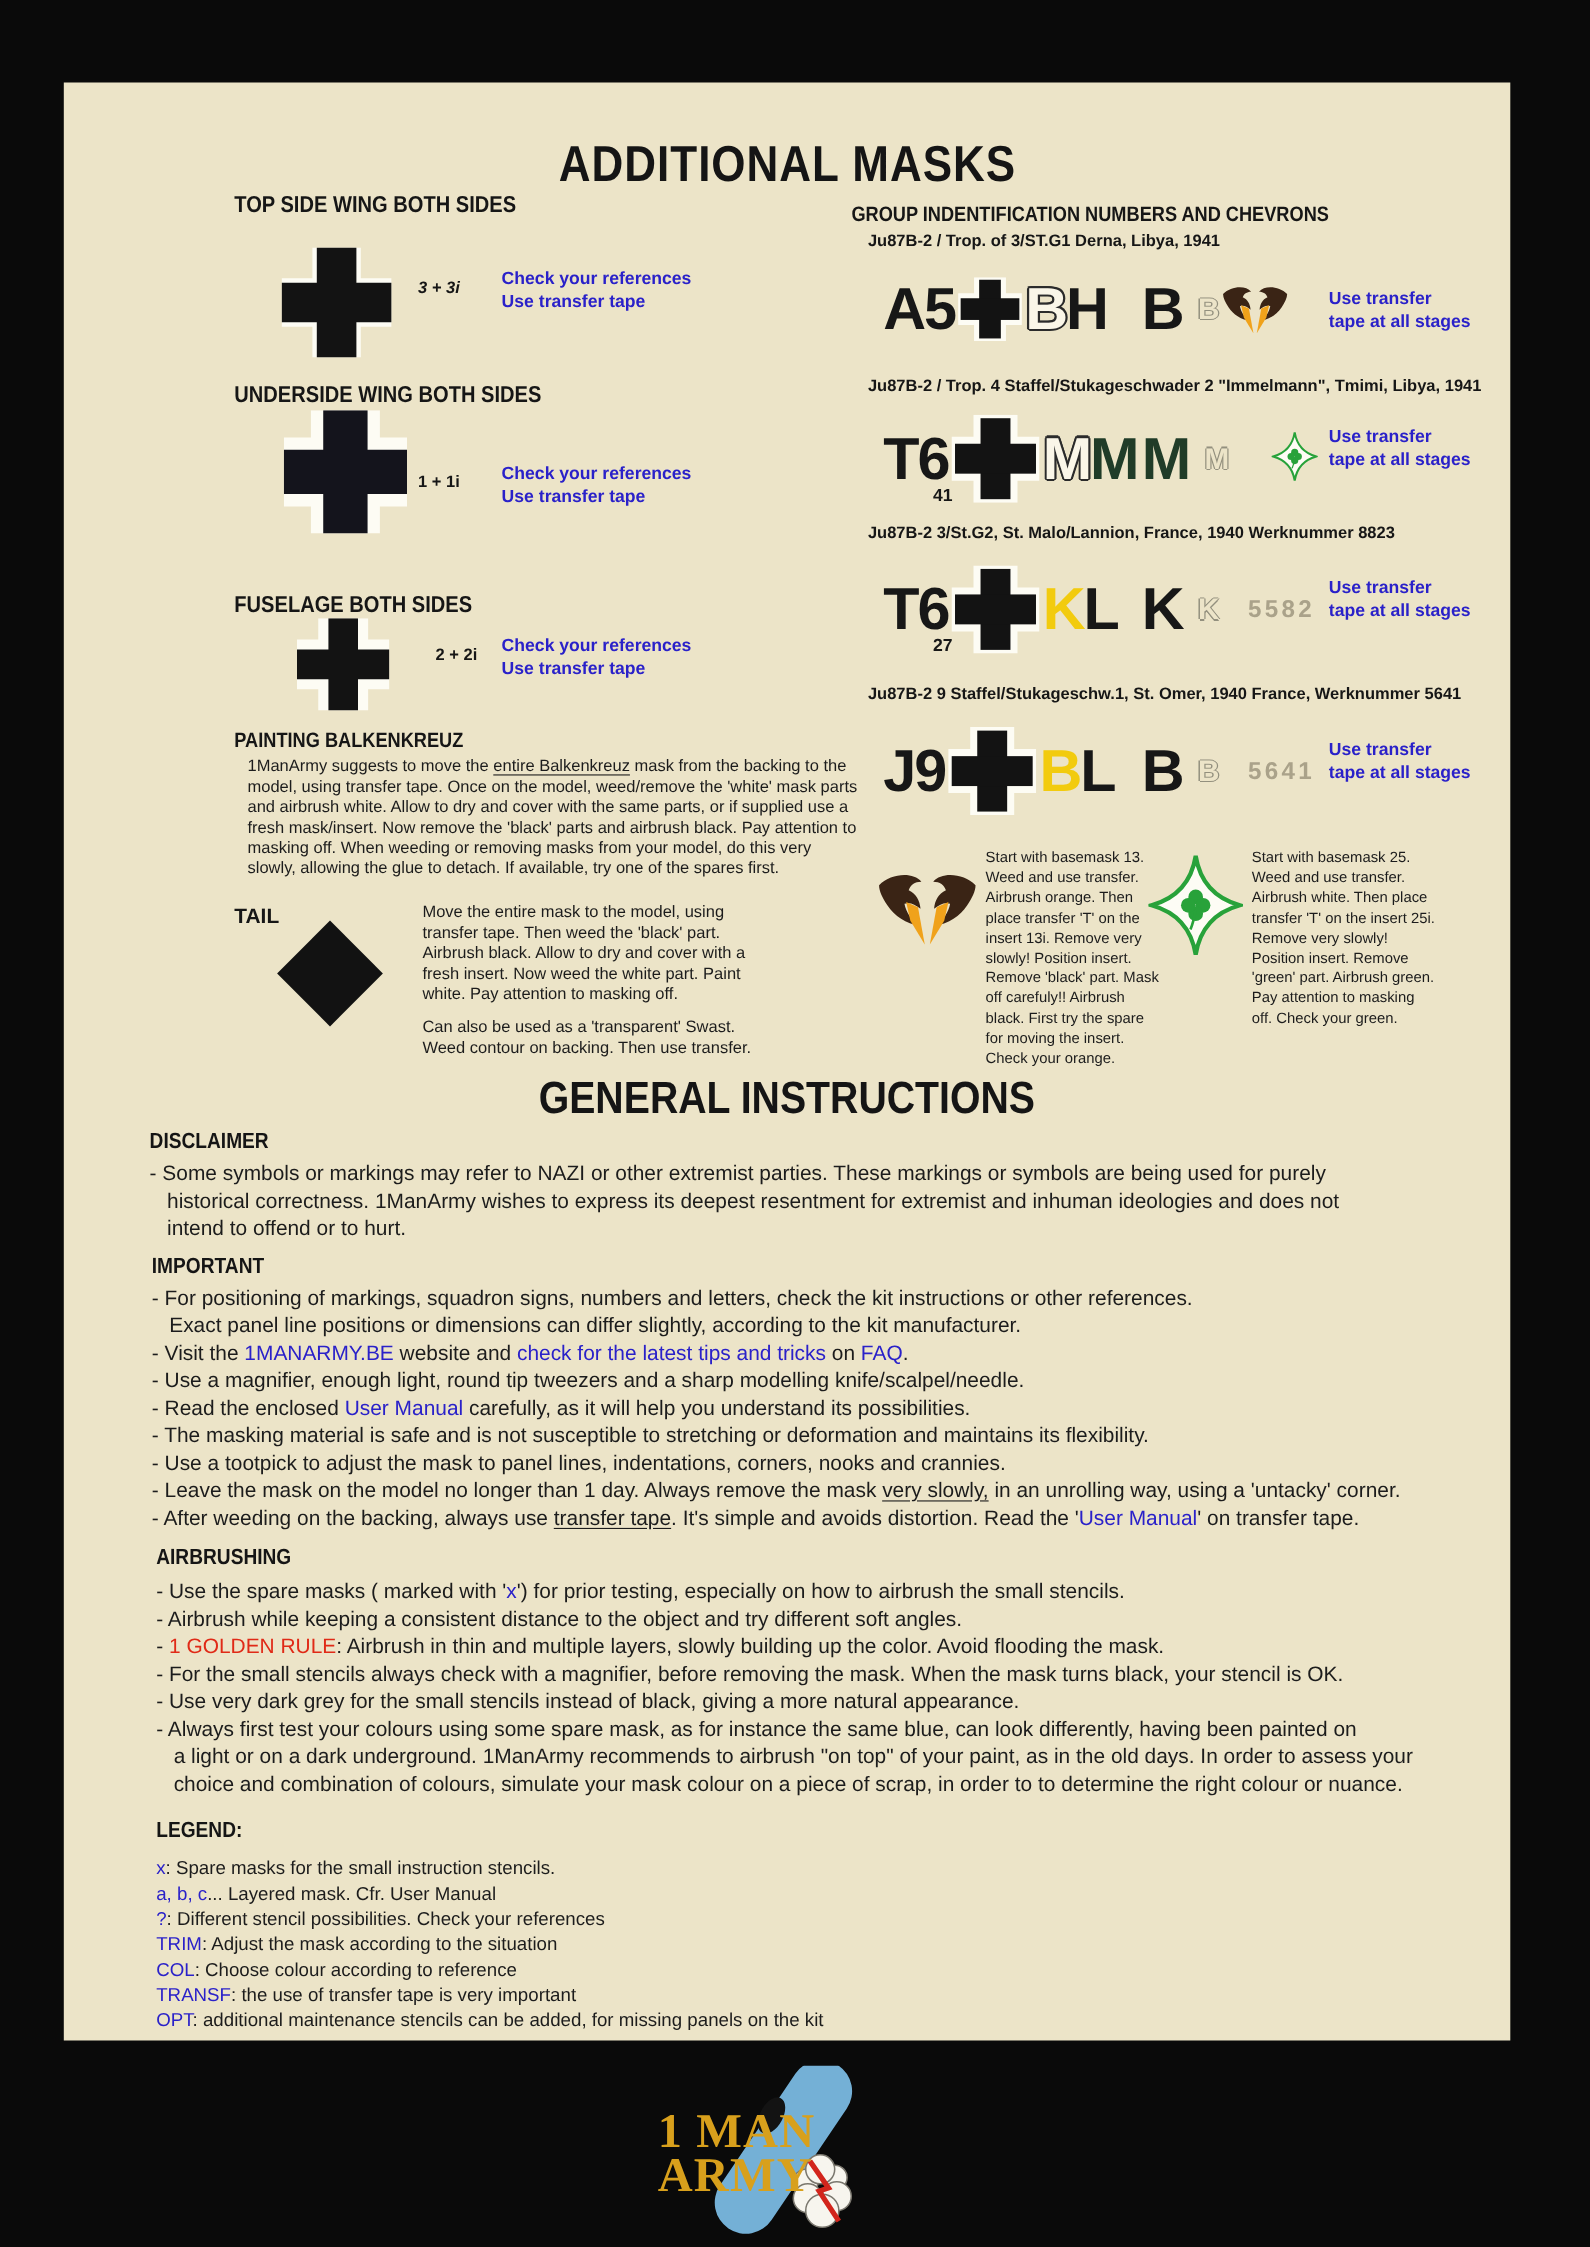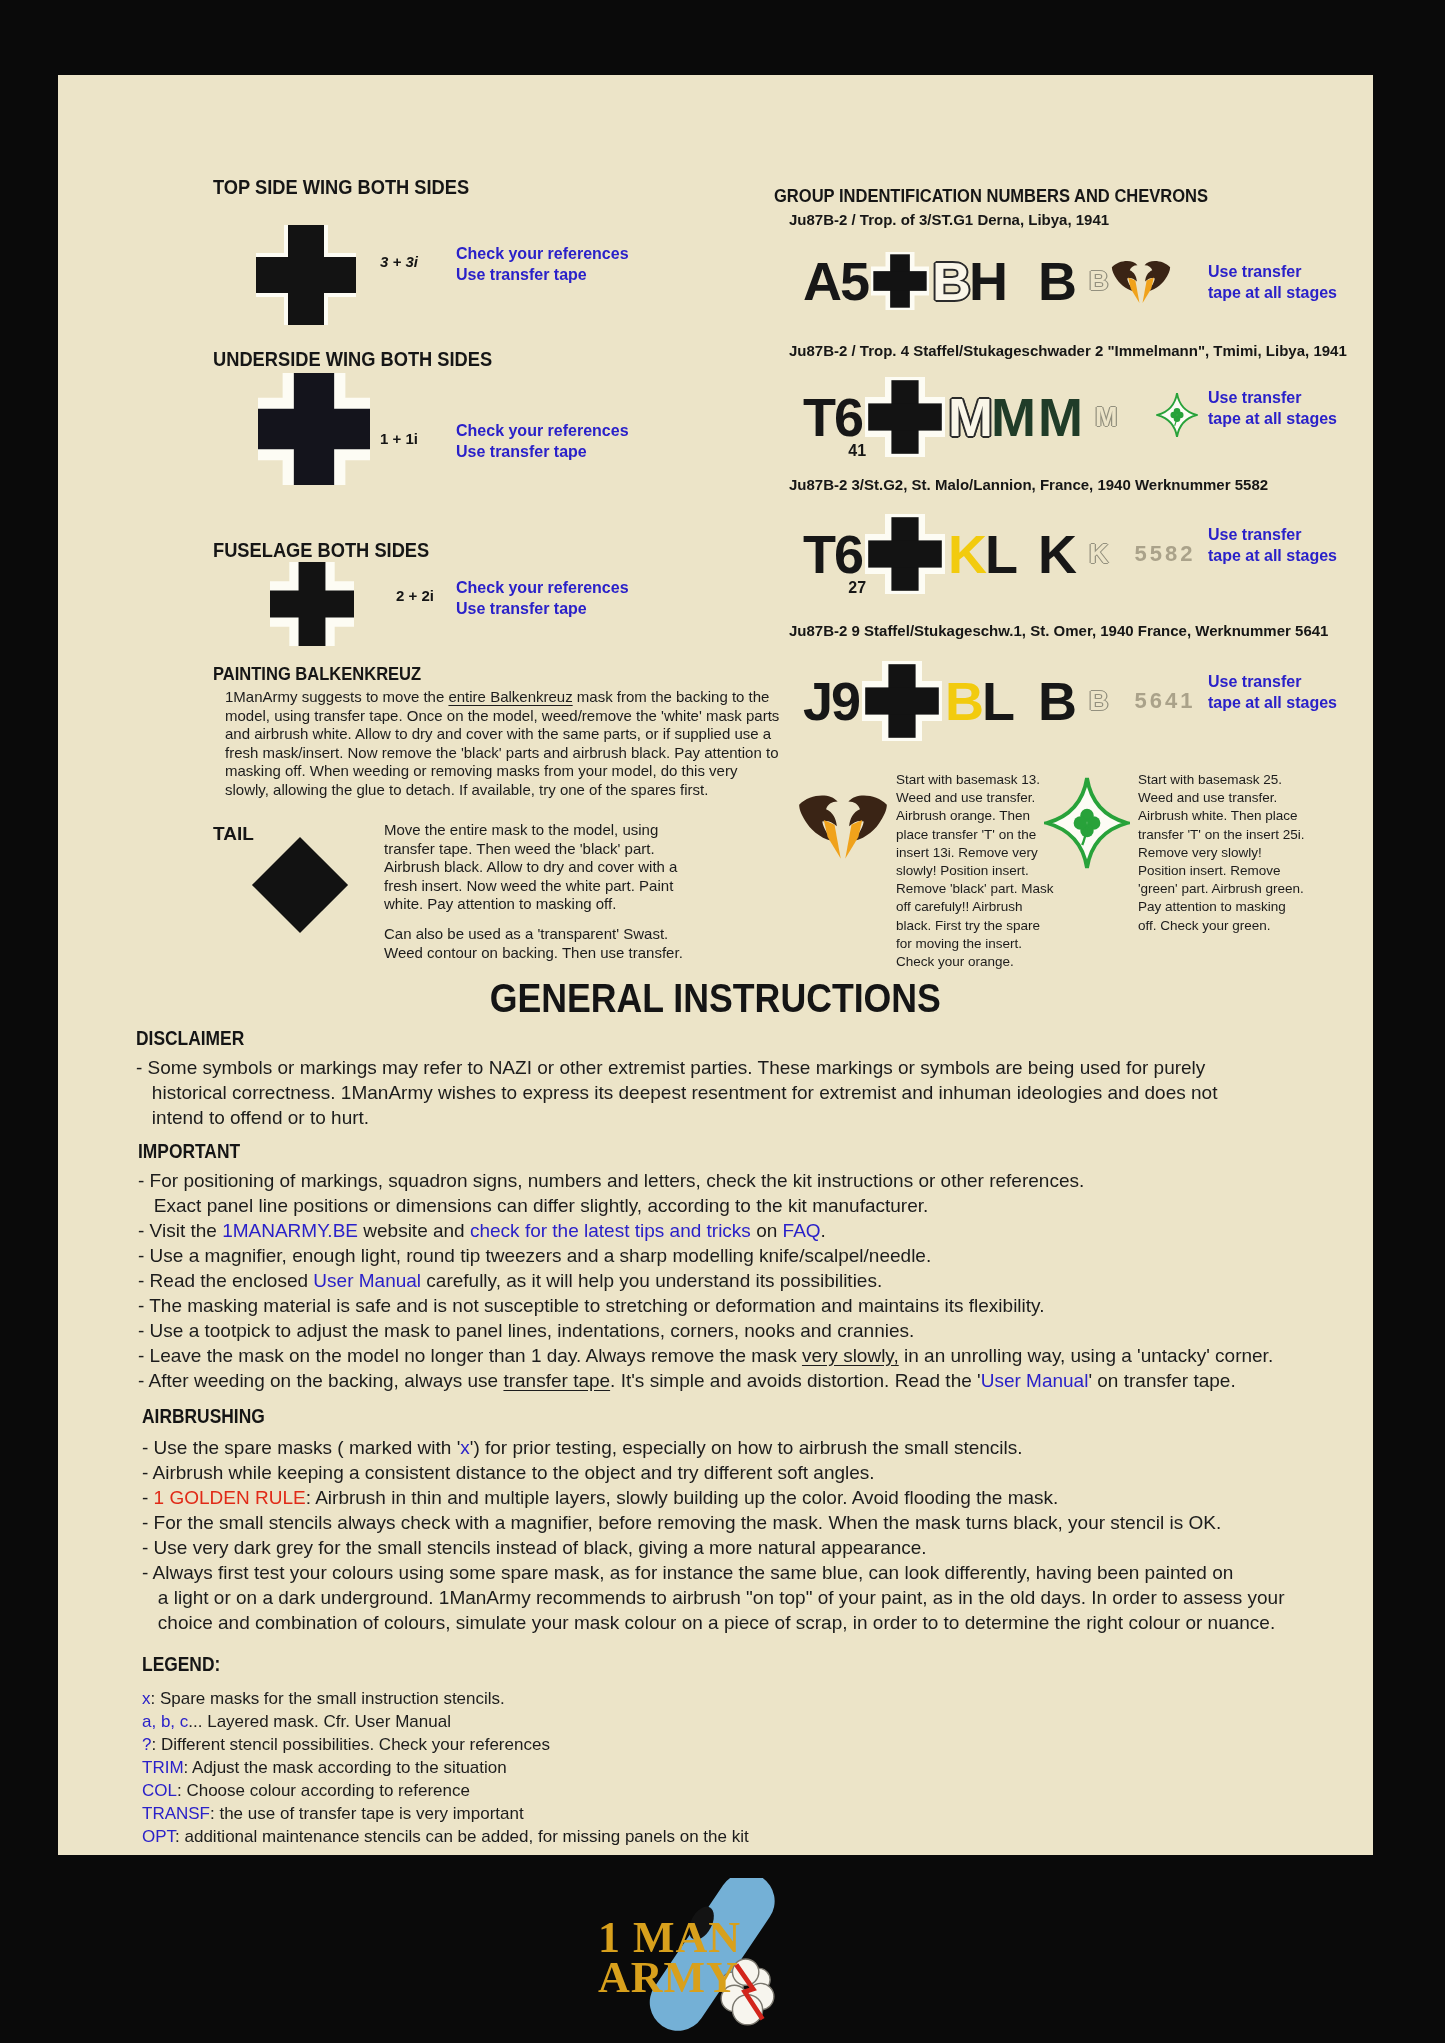"ADDITIONAL MASKS" h1.abs { html: none -> <h1><span>ADDITIONAL MASKS</span></h1> }
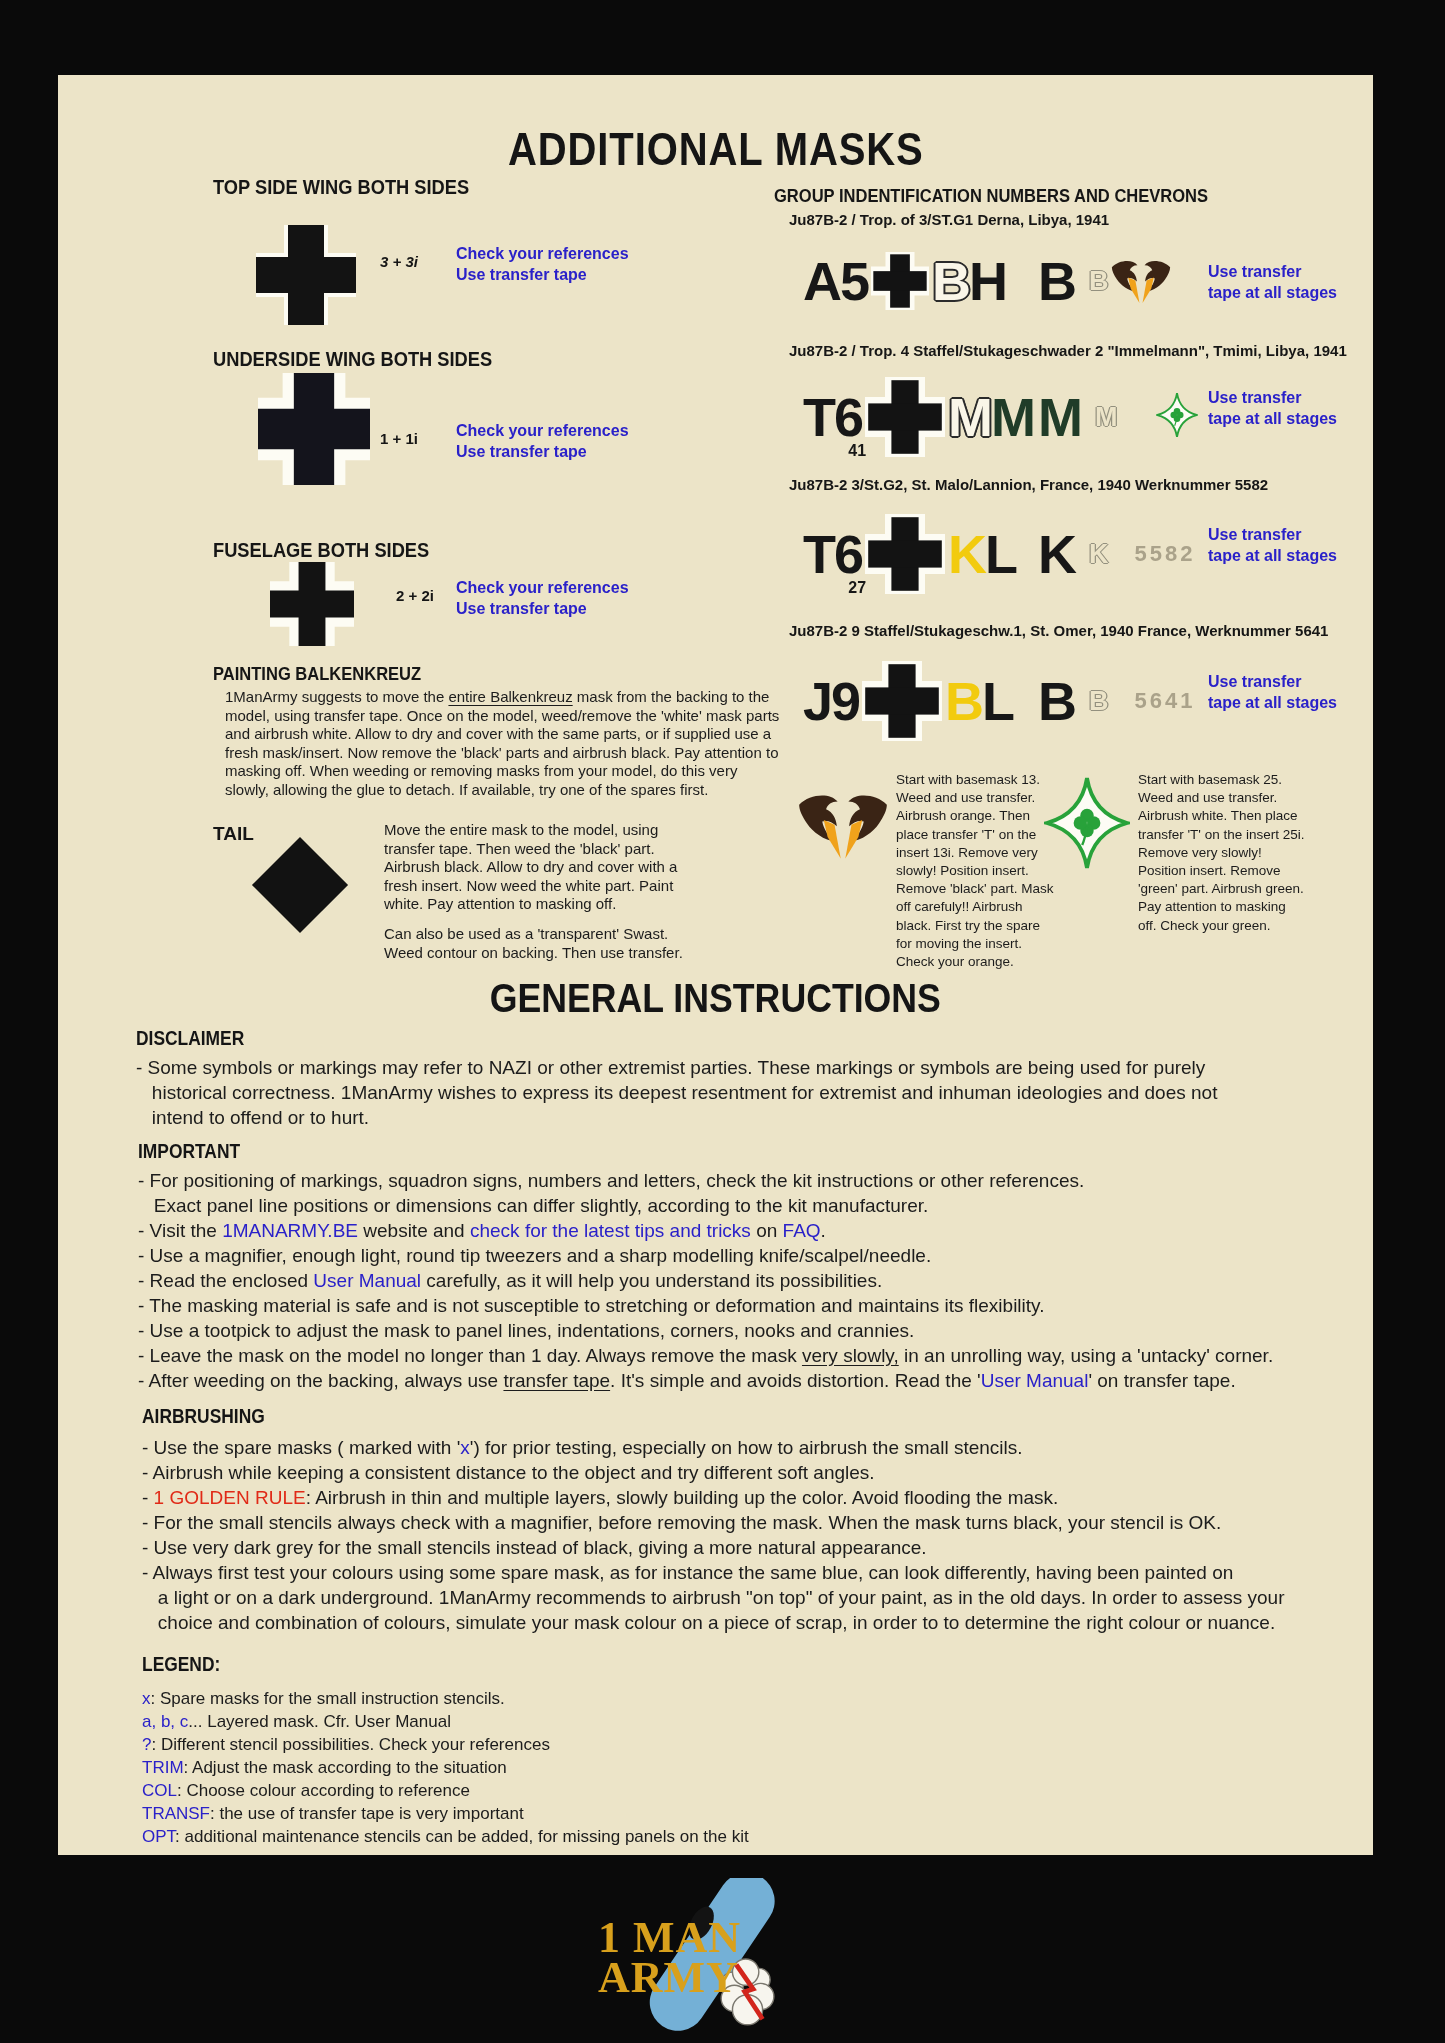"Ju87B-2 3/St.G2, St. Malo/Lannion," div.abs { text: 5582 -> 8823 }
